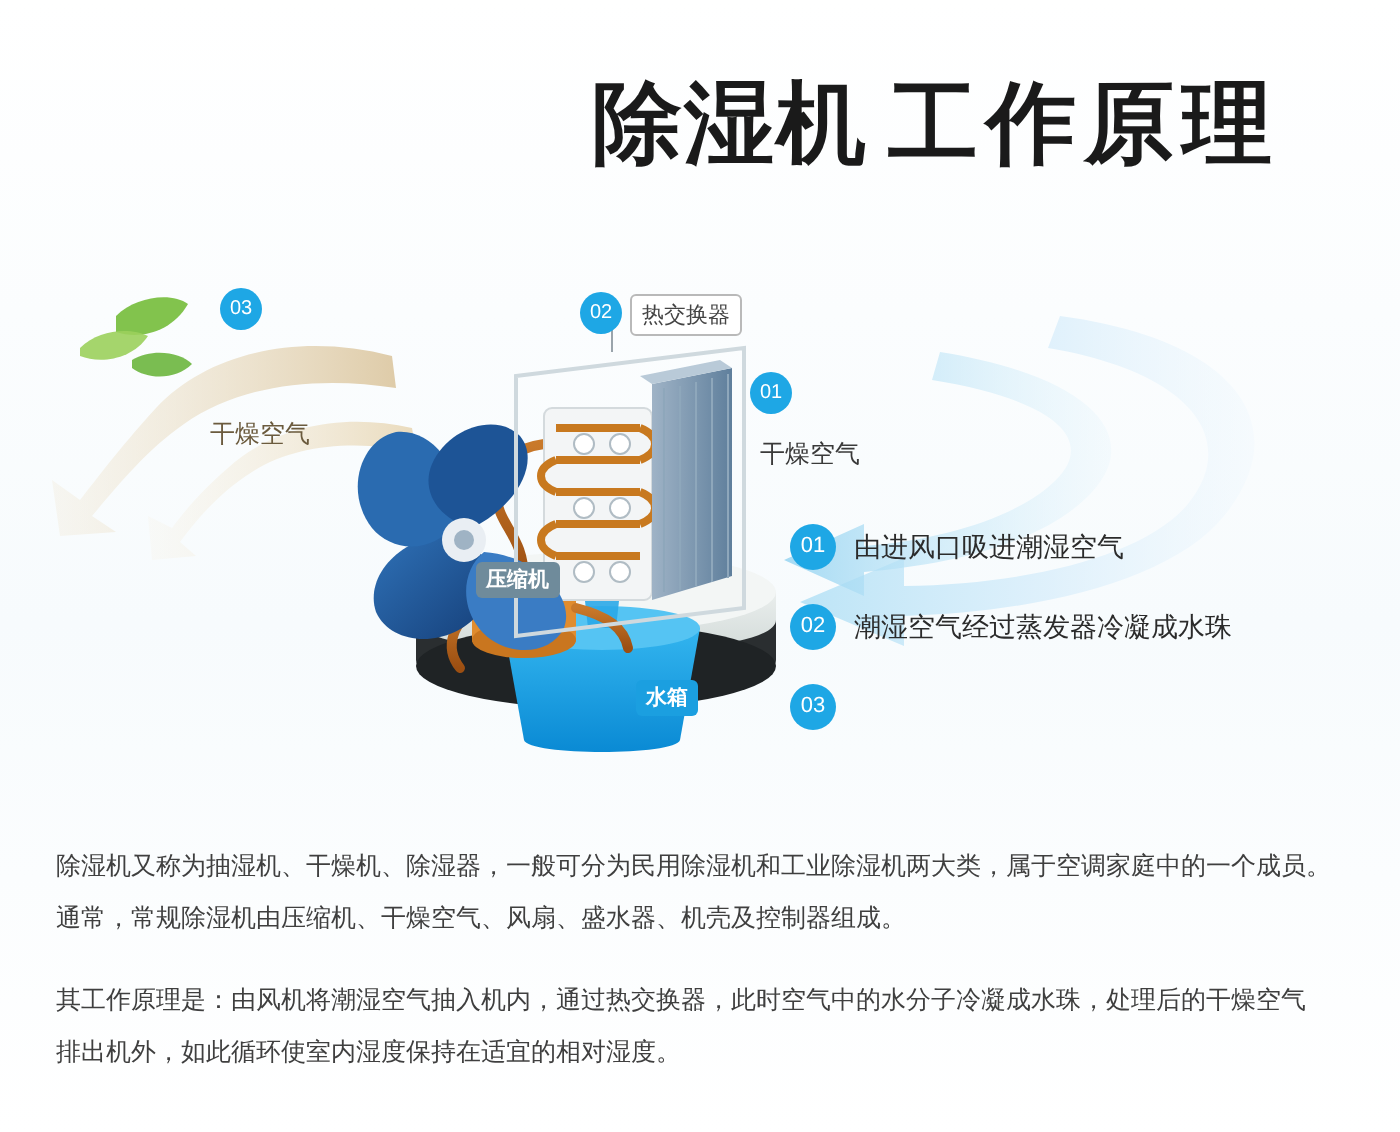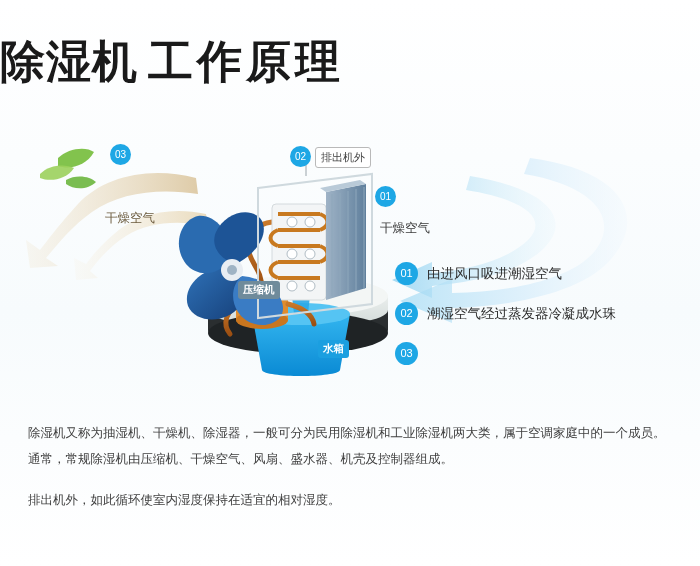"除湿机 工作原理" .title-wrap { left: 0 -> 12px; text-align: left -> right }
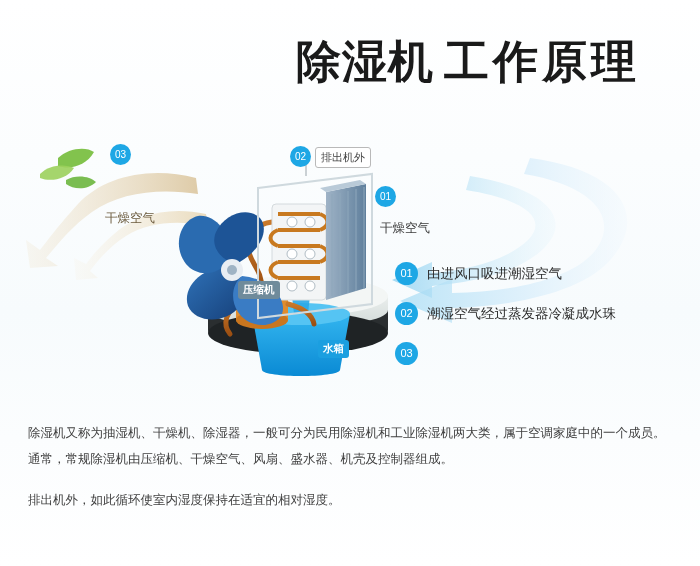"排出机外" span { text: 排出机外 -> 热交换器 }
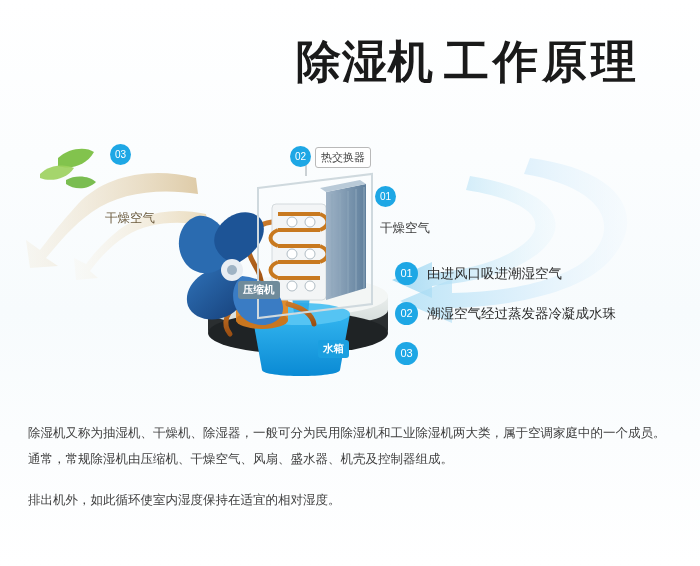"其工作原理是：由风机将潮湿空气抽入机内，通过热交换器，此时空气中的水分子冷凝成水" div { html: none -> <div>其工作原理是：由风机将潮湿空气抽入机内，通过热交换器，此时空气中的水分子冷凝成水珠，处理后的干燥空气</div> }
